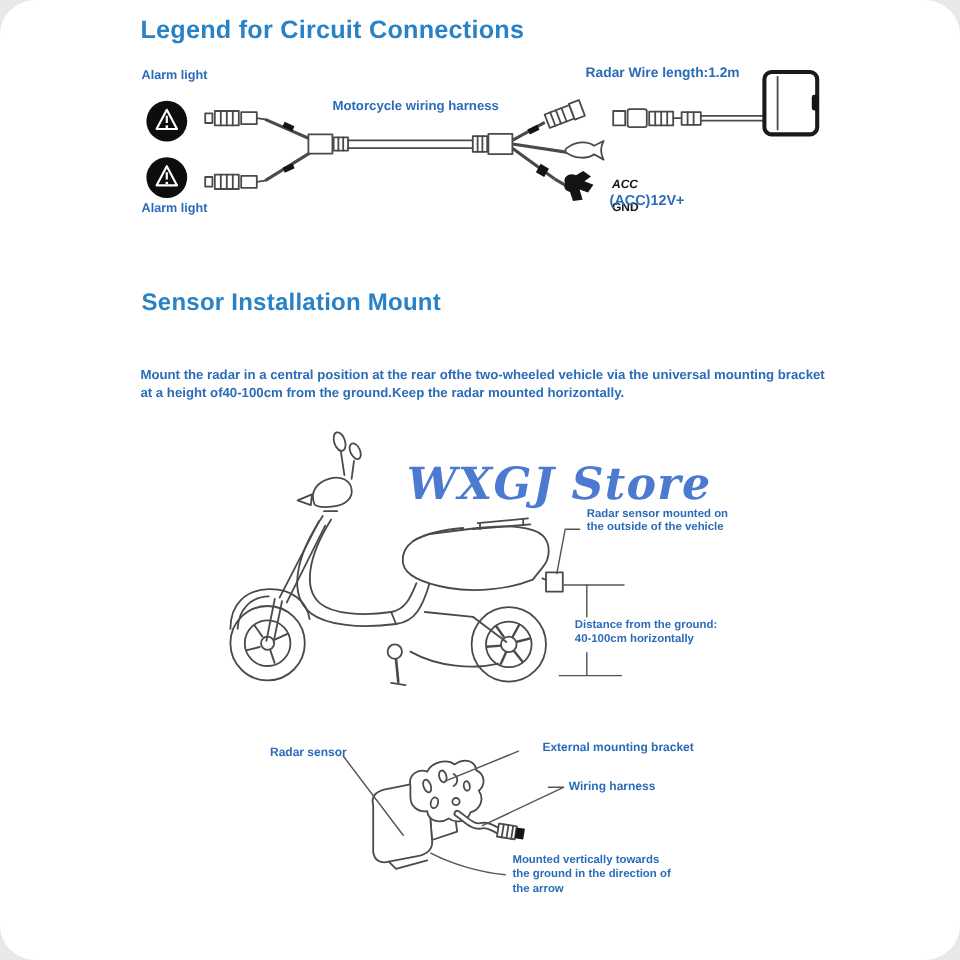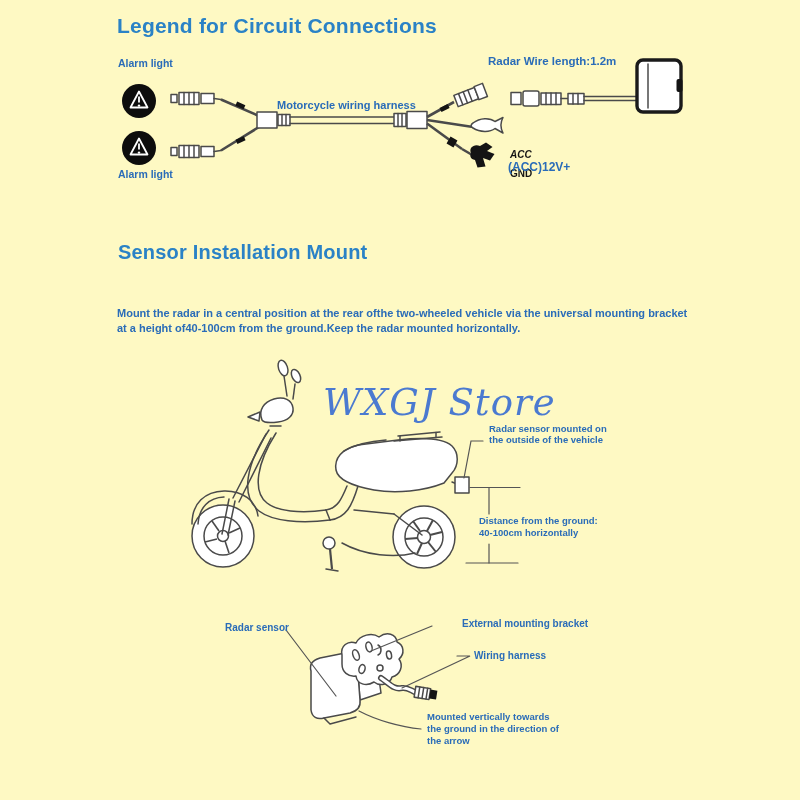"Legend for Circuit Connections" .page { background: #fef9c3 -> #ffffff; border-radius: none -> 29px }
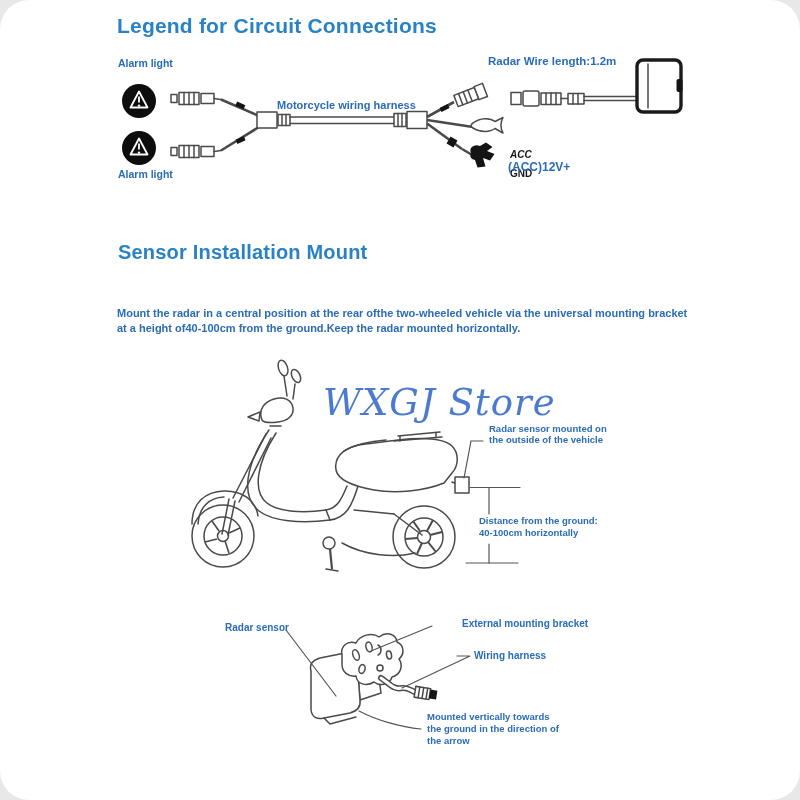"Motorcycle wiring harness" div.abs { margin-top: 16px -> none }
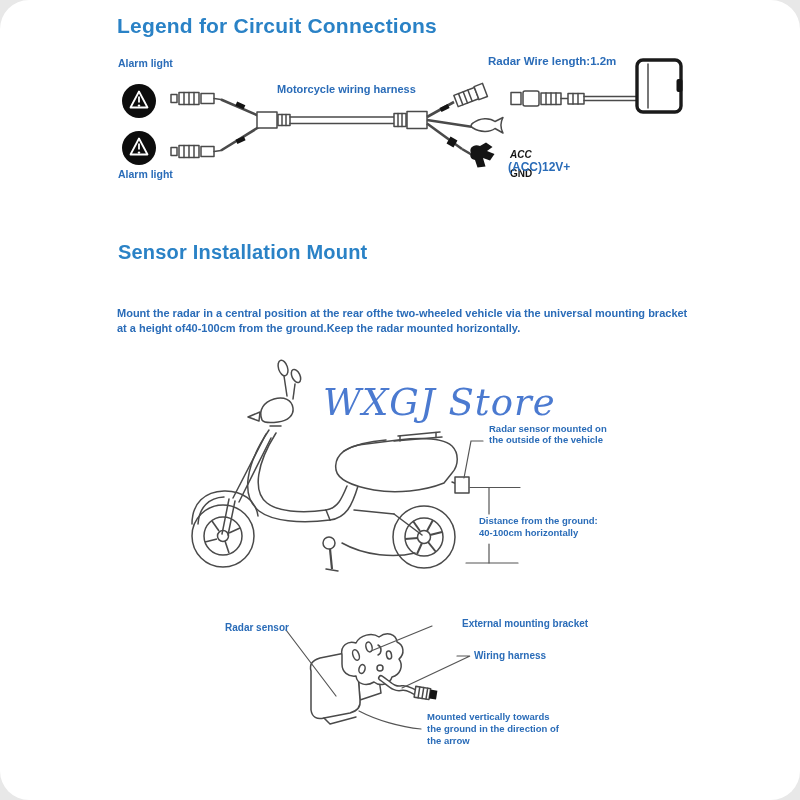"WXGJ Store" .watermark { font-weight: 400 -> 700; margin-left: none -> 16px }
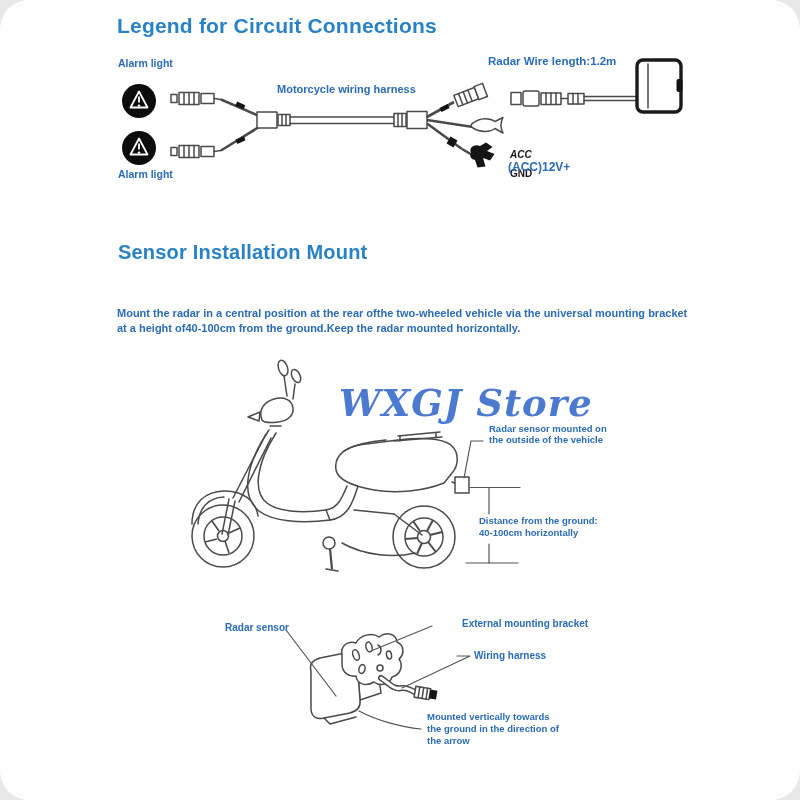"External mounting bracket" div.abs { left: 434px -> 424px }
